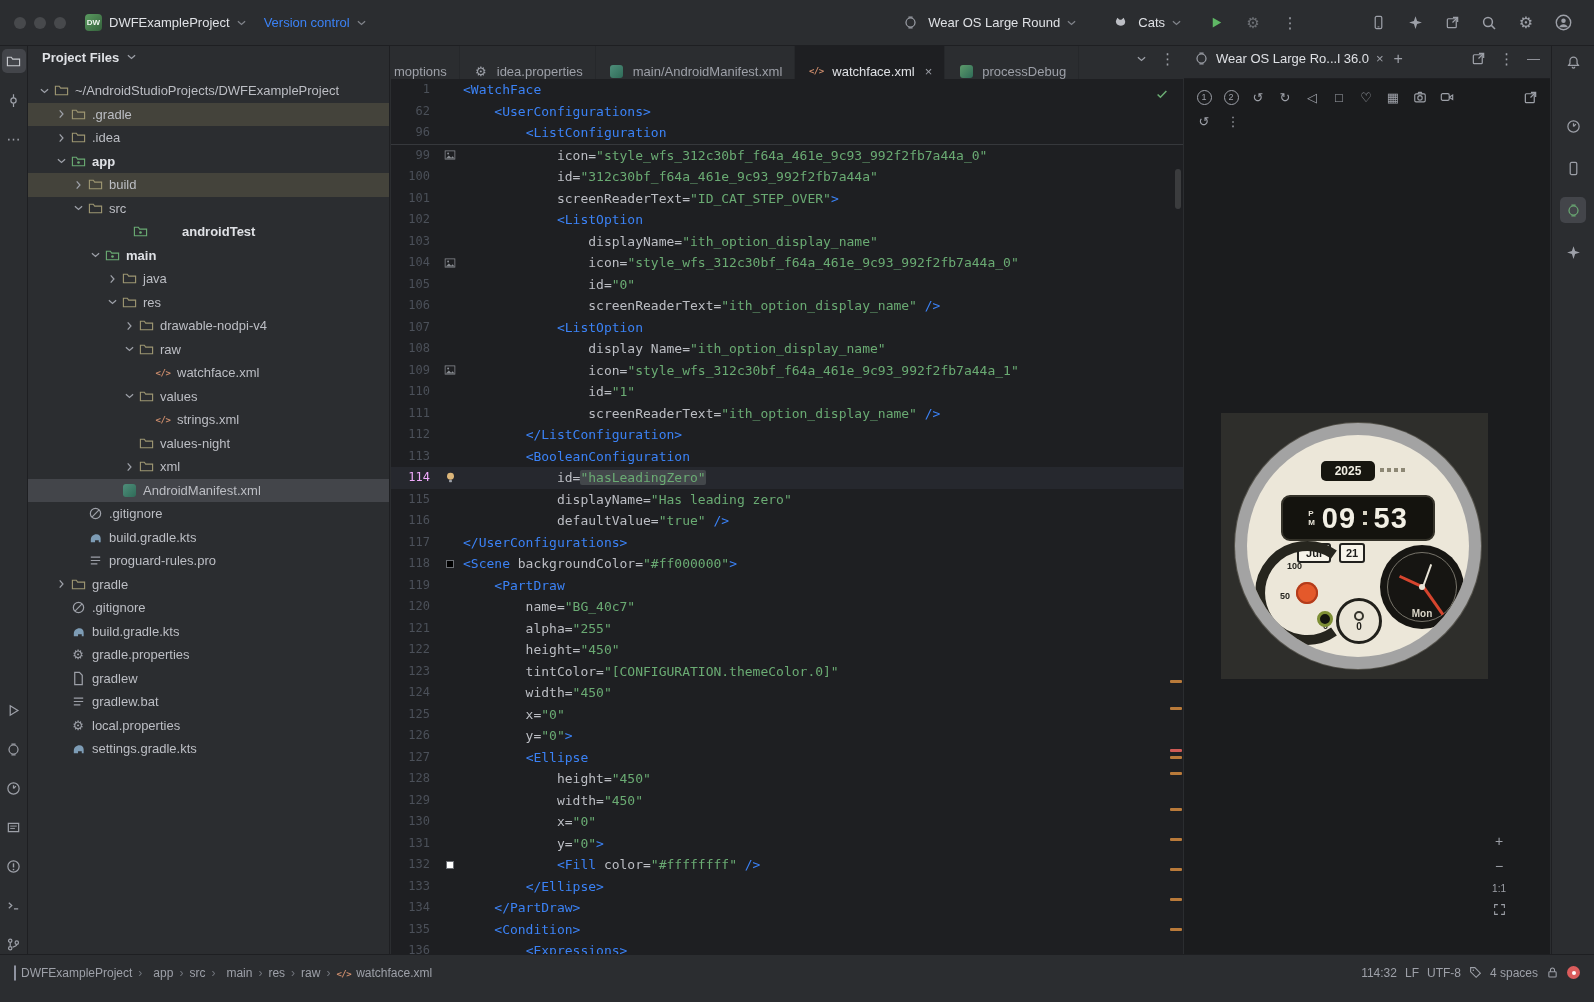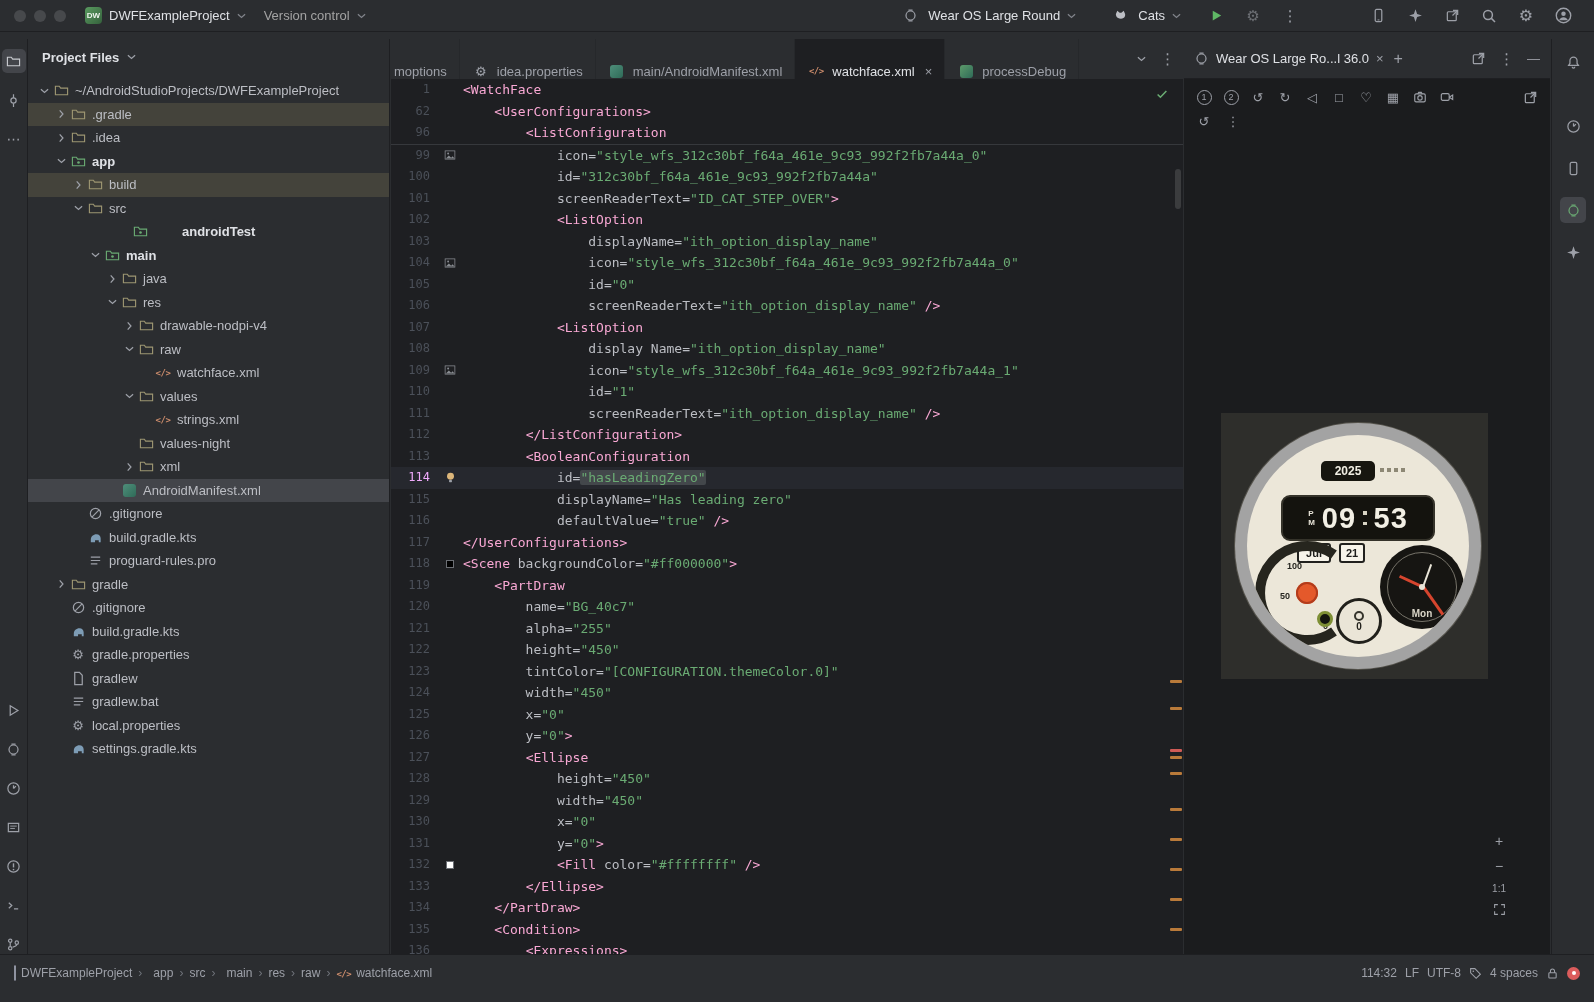"DW" .titlebar { height: 32px -> 46px }
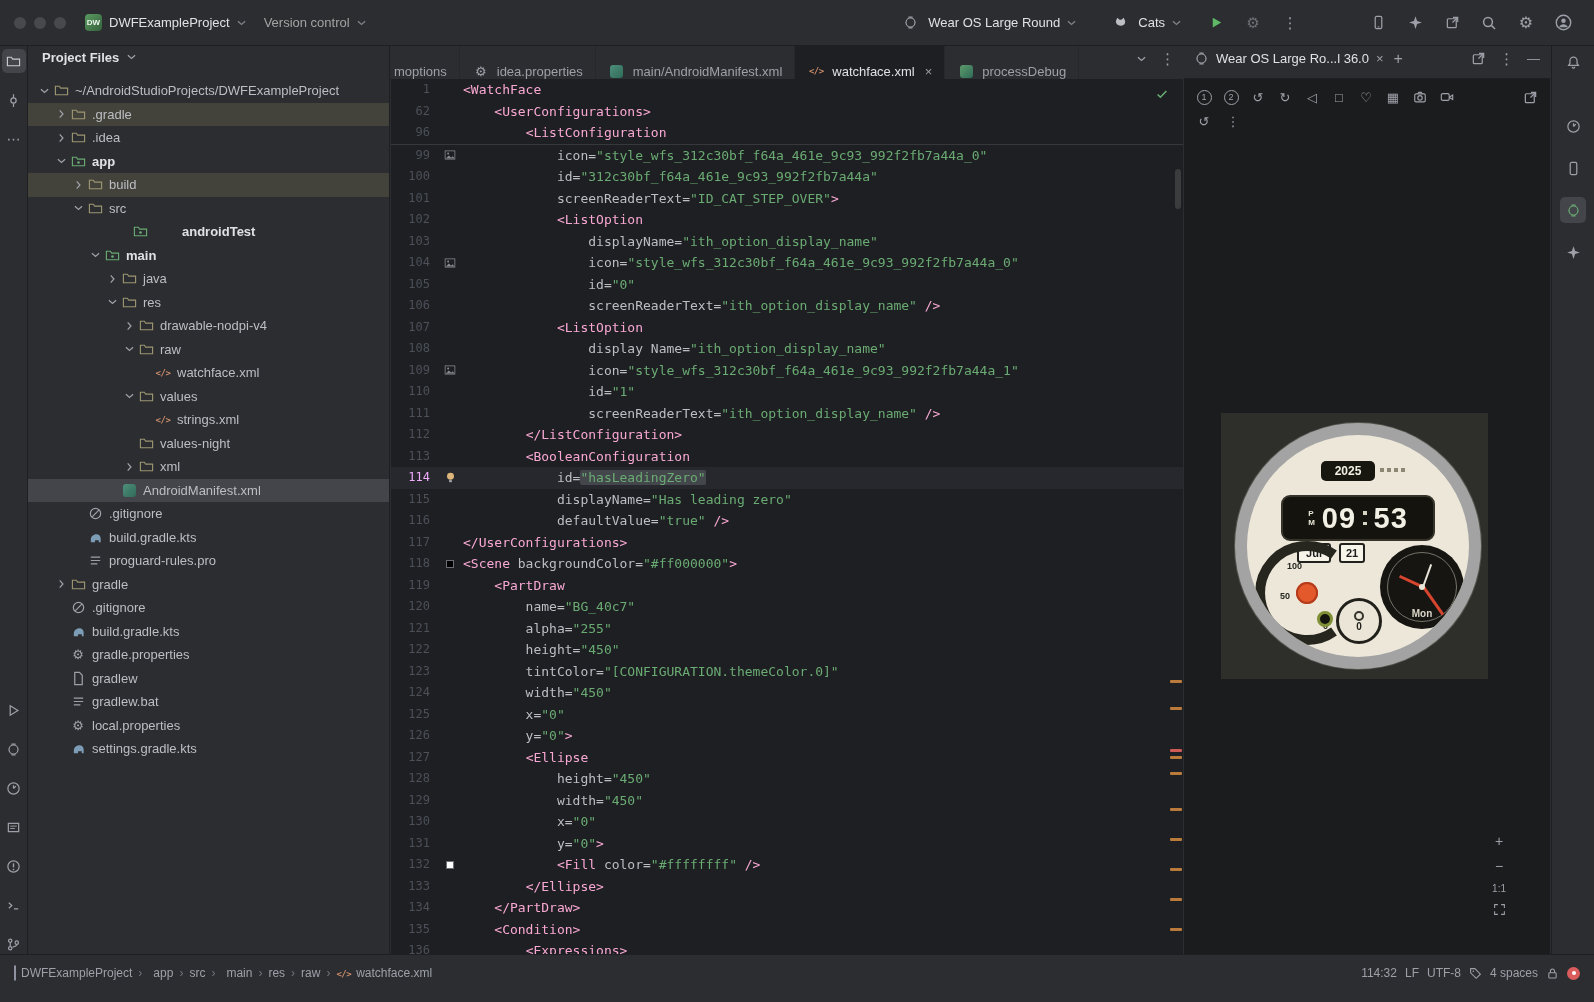"Version control" .dim-txt { color: #a3a3a3 -> #3b82f6 }
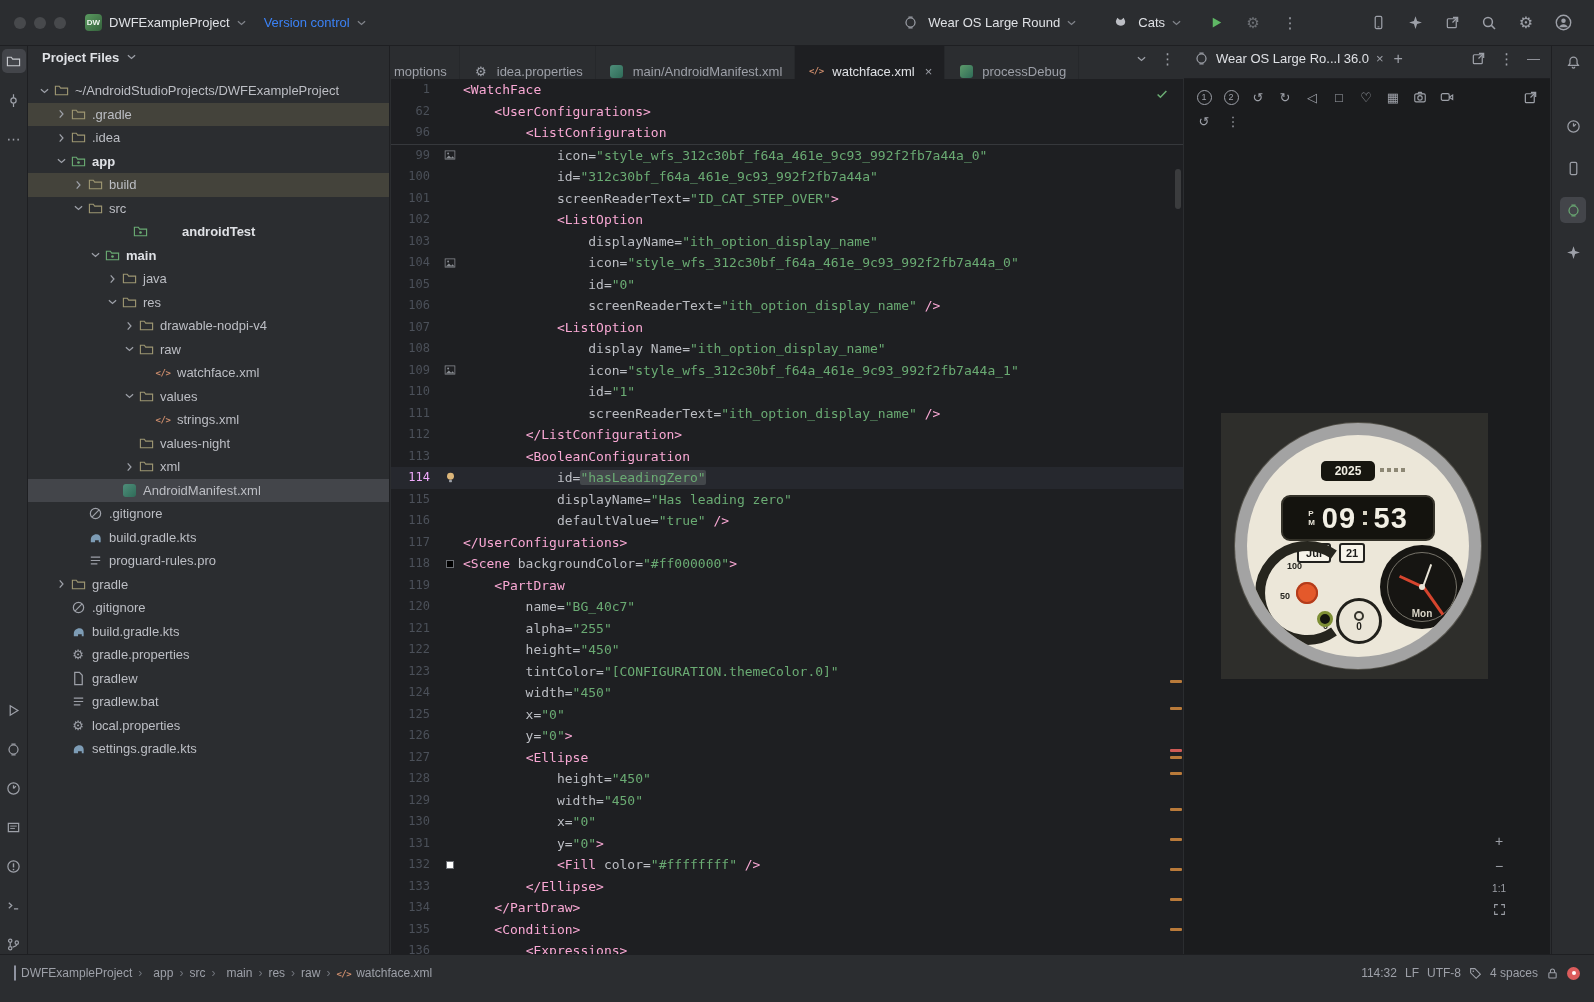"<WatchFace" .tag { color: #f9a8d4 -> #3b82f6 }
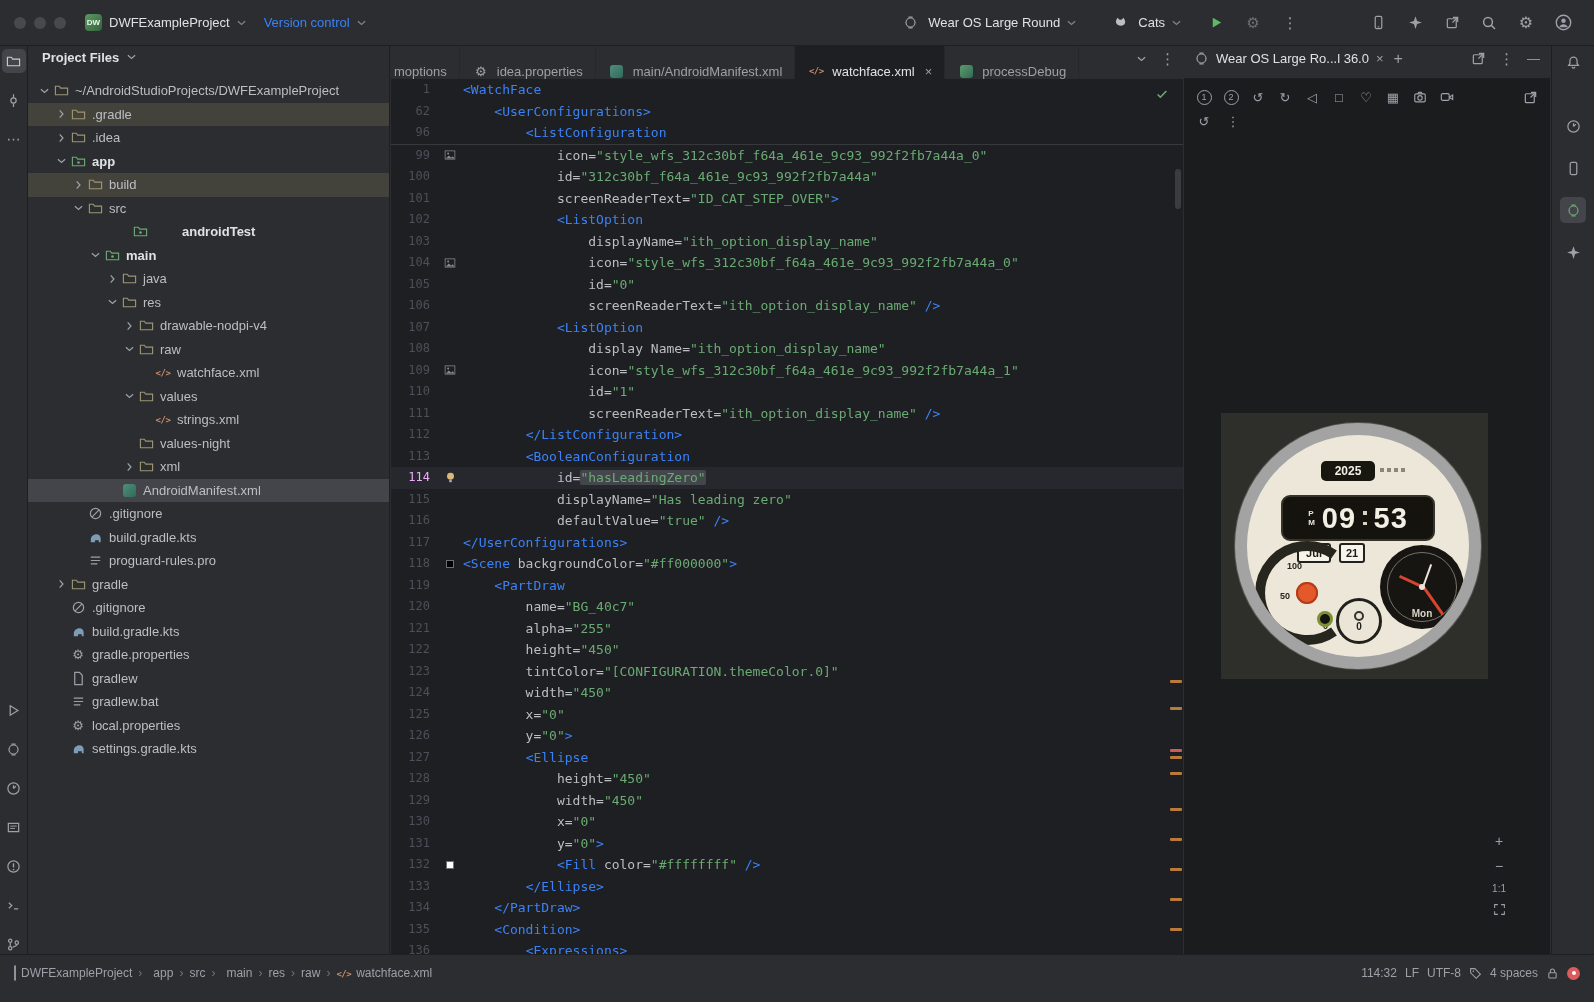"114:32" .sb-right { align-items: flex-end -> center }
